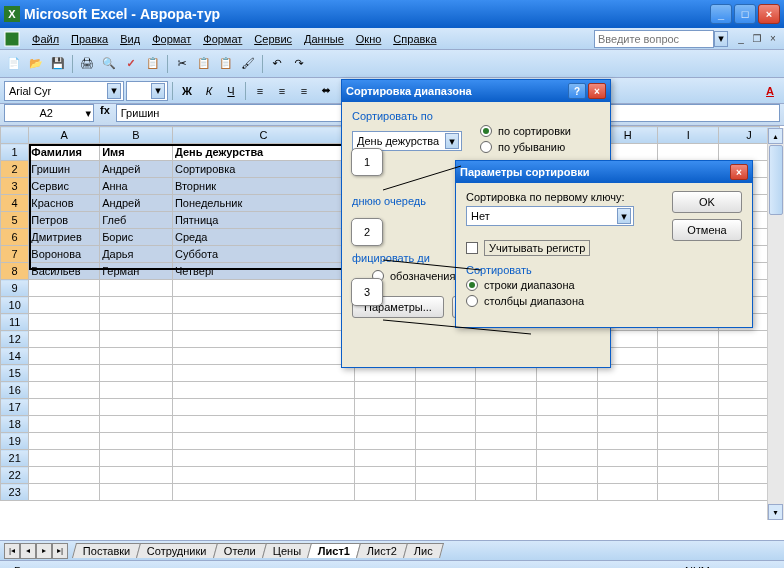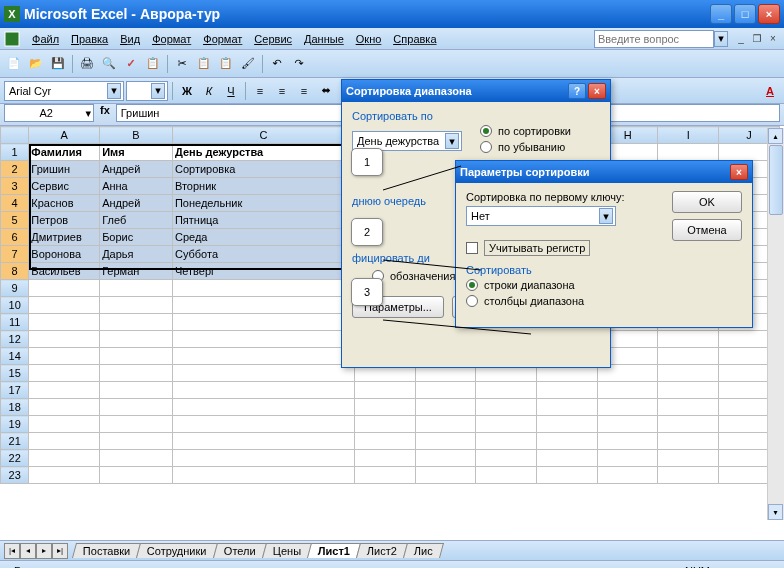"Нет" div.combo { width: 150px -> 168px }
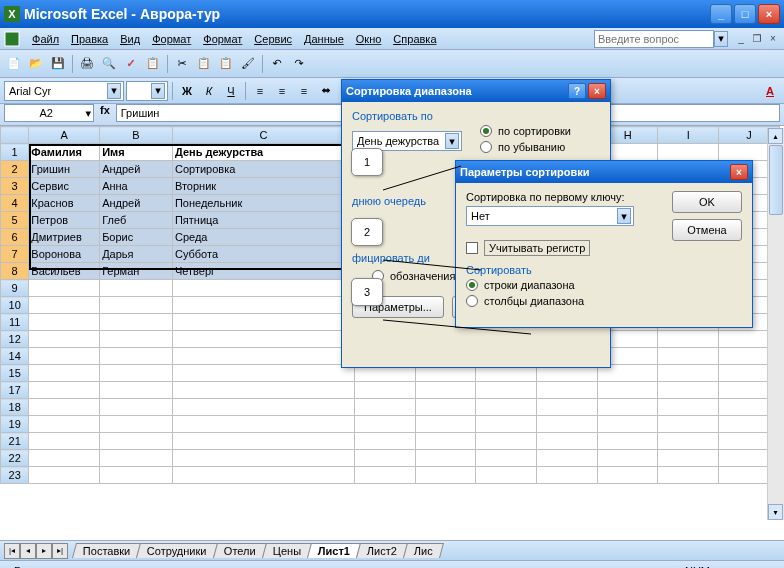"16" tr { html: none -> <tr> <th>16</th> <td></td> <td></td> <td></td> <td></td> <td></td> <td></td> <td></td> <td></td> <td></td> <td></td> </tr> }
